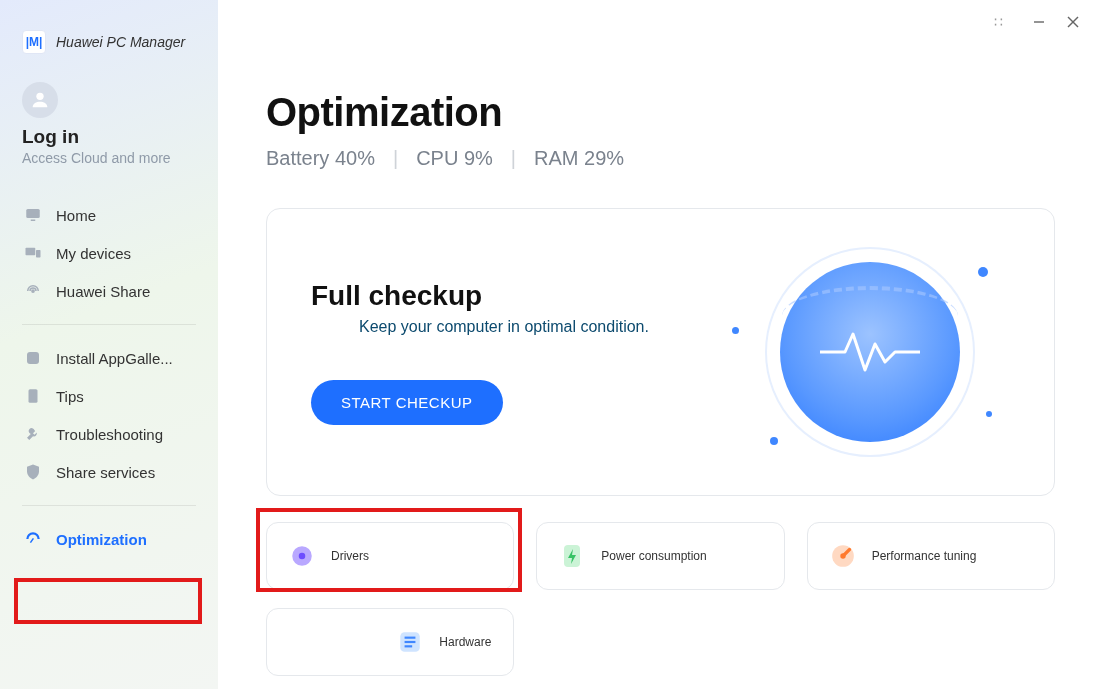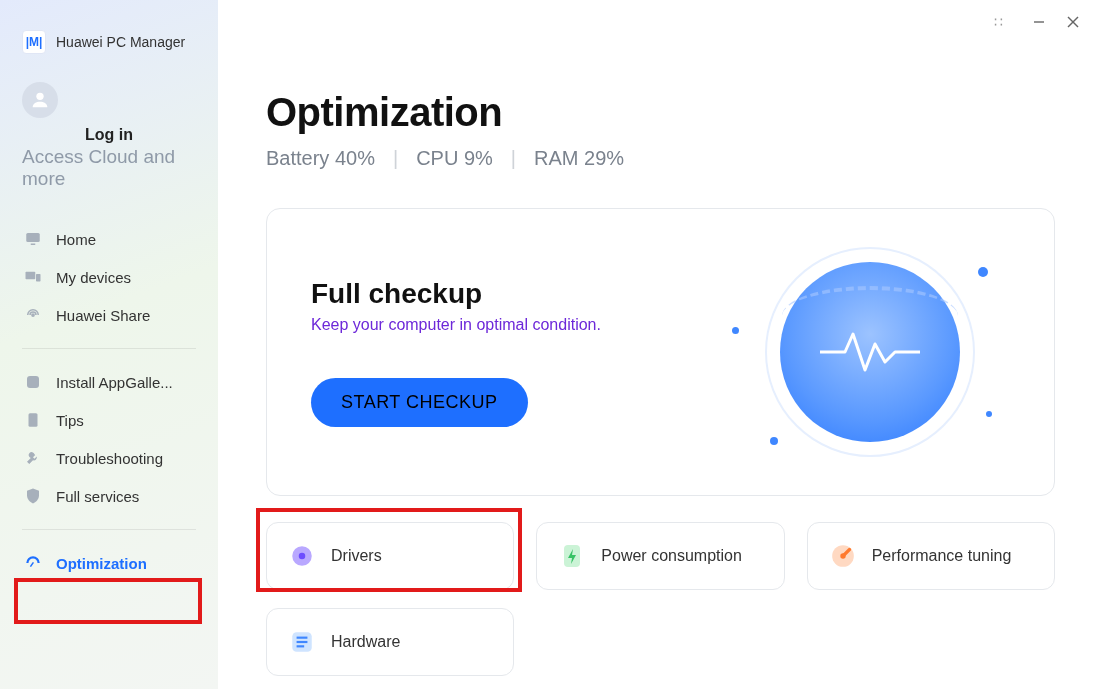"Huawei PC Manager" .brand-title { font-style: none -> italic }
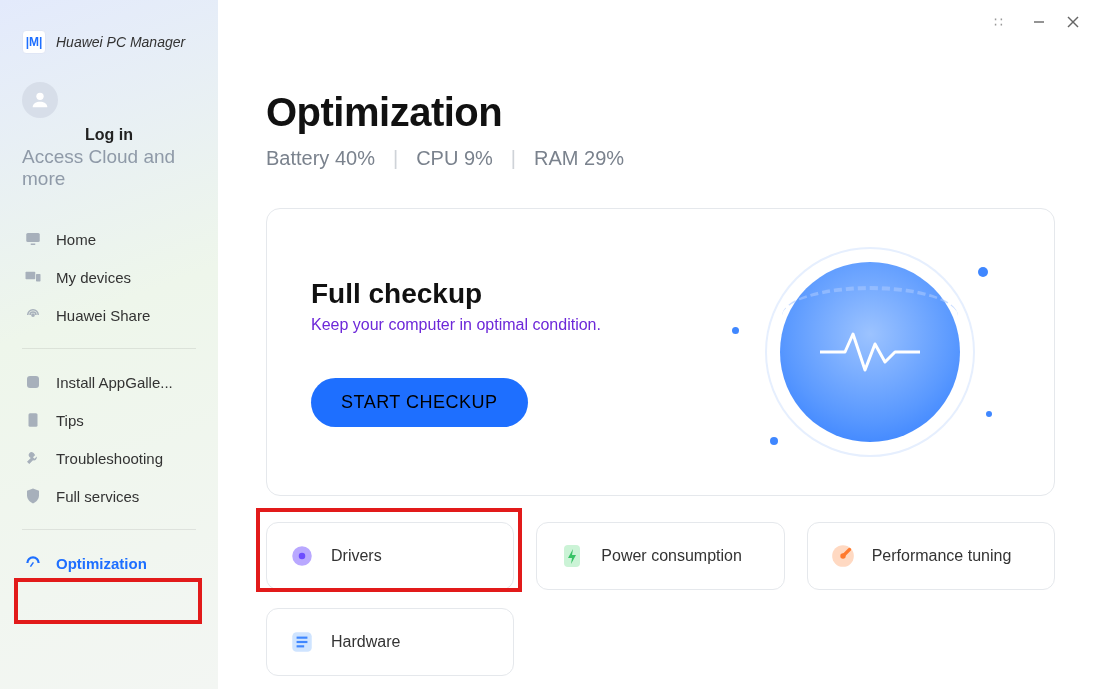"Log in" .login { font-size: 16px -> 19px; text-align: center -> none }
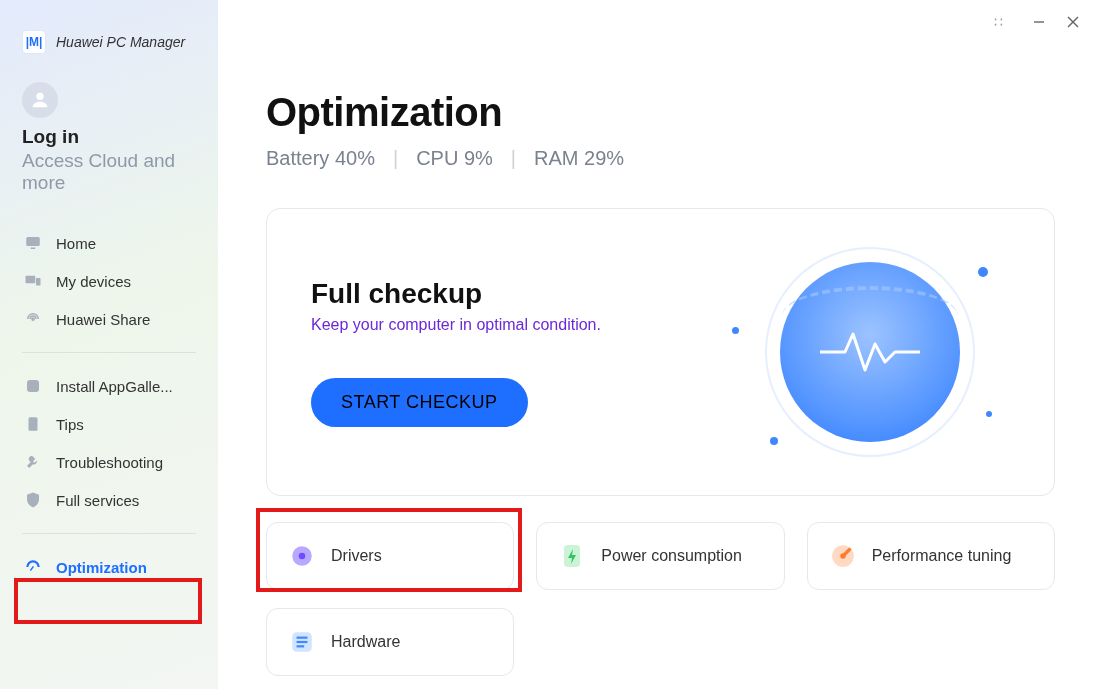"Access Cloud and more" .login-sub { font-size: 19px -> 14px }
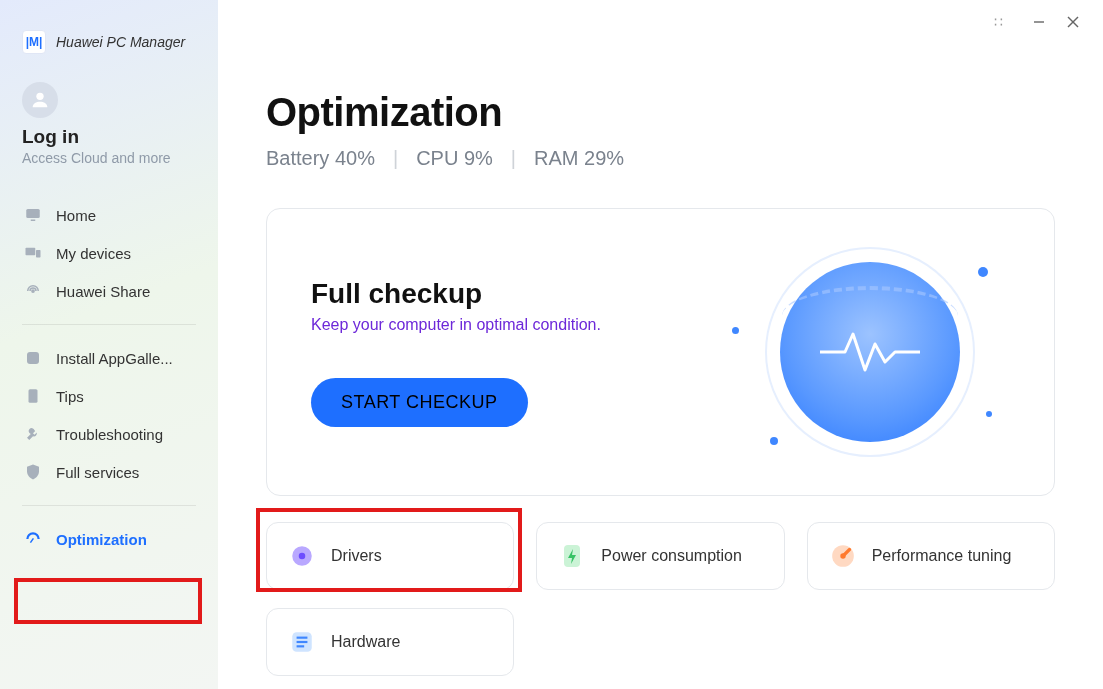"Keep your computer in optimal" .card-left p { color: #6d28d9 -> #0c4a6e; margin-left: none -> 48px }
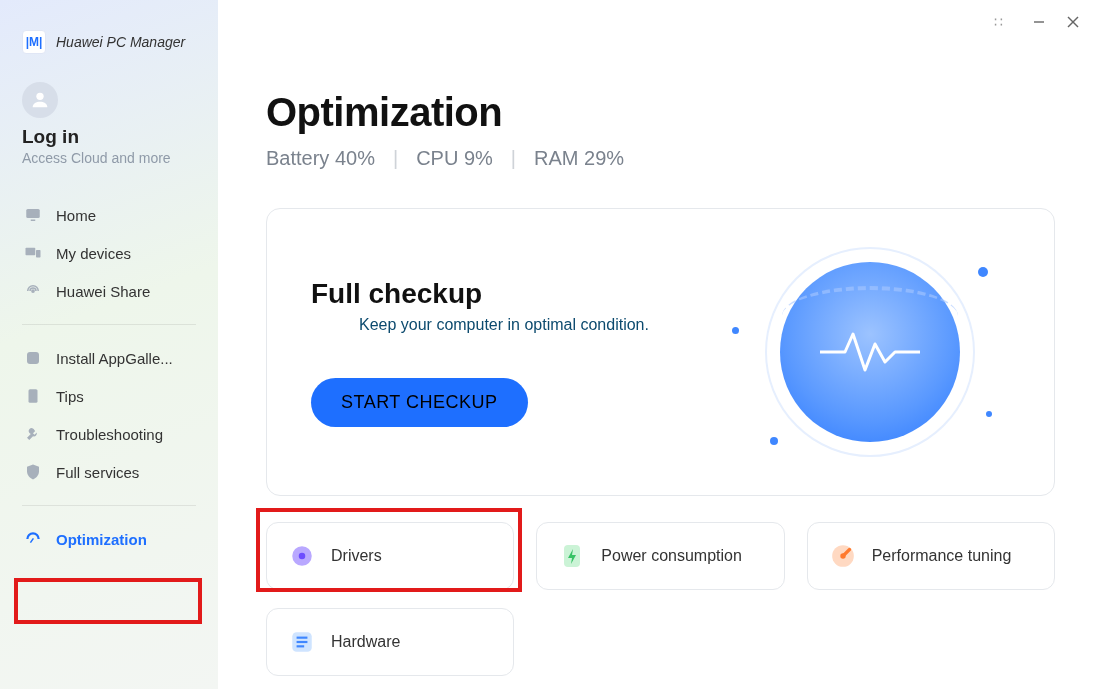"START CHECKUP" .primary-btn { color: #000000 -> #ffffff; font-size: 18px -> 15px }
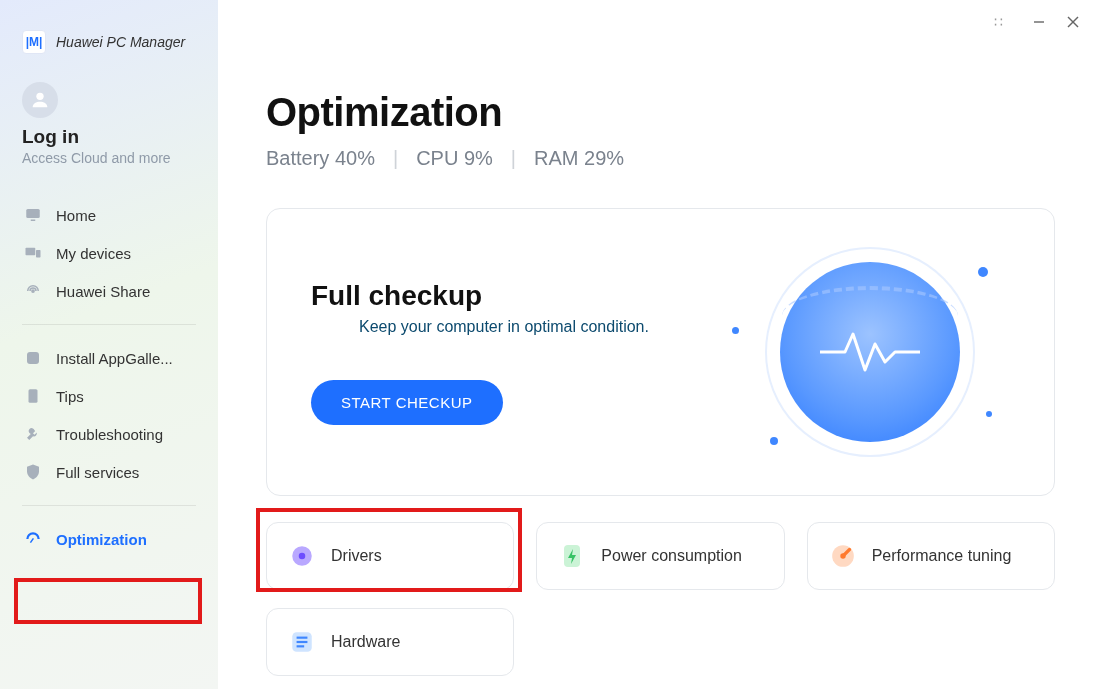"Full services" span { text: Full -> Share }
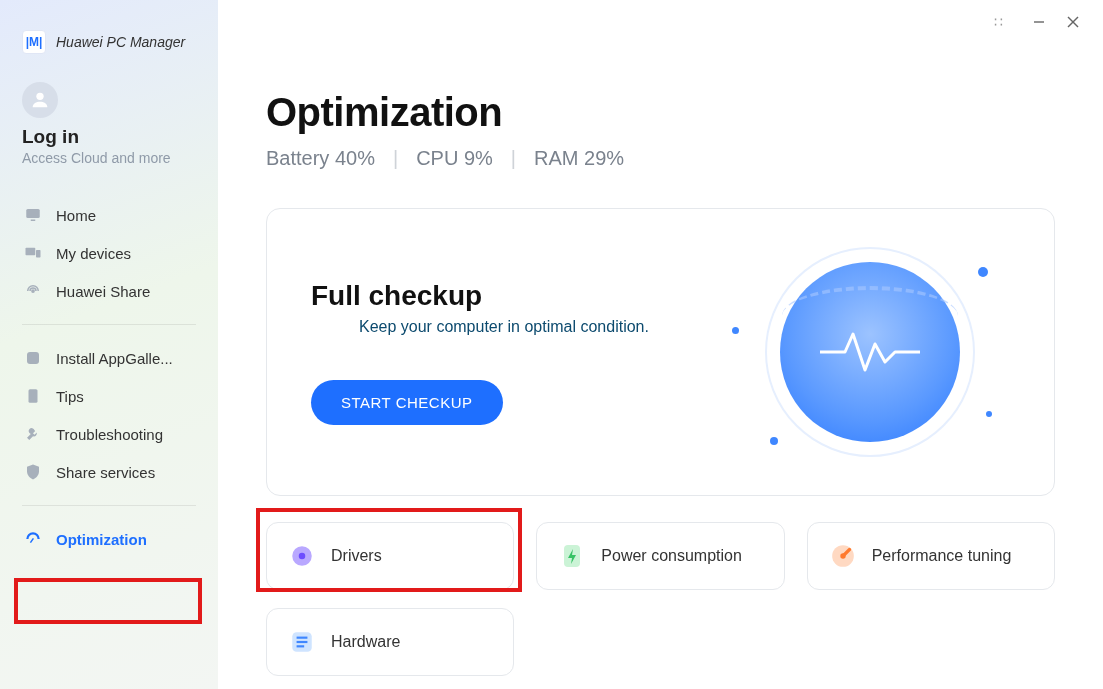"Drivers" .tile { font-size: 16px -> 12px }
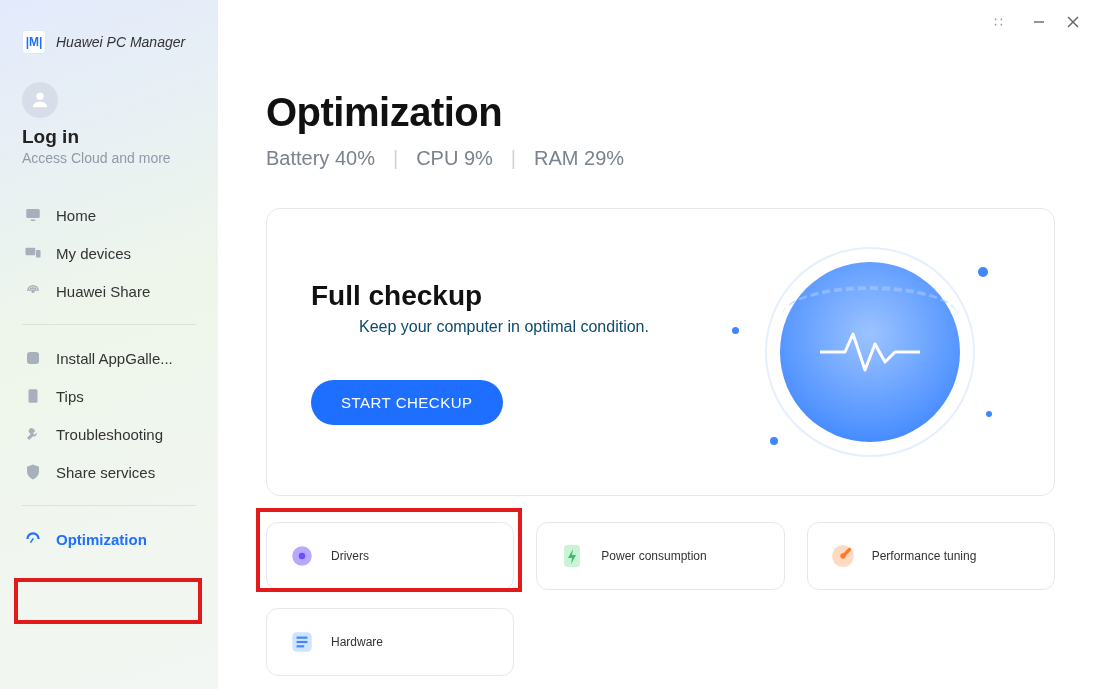"Hardware" .tile-row2 { justify-content: none -> flex-end }
